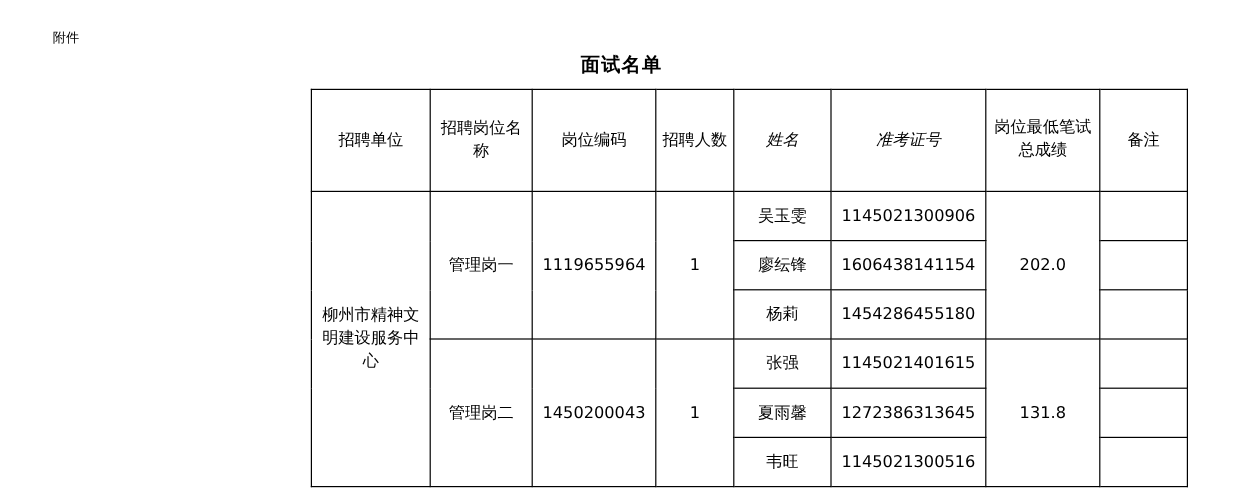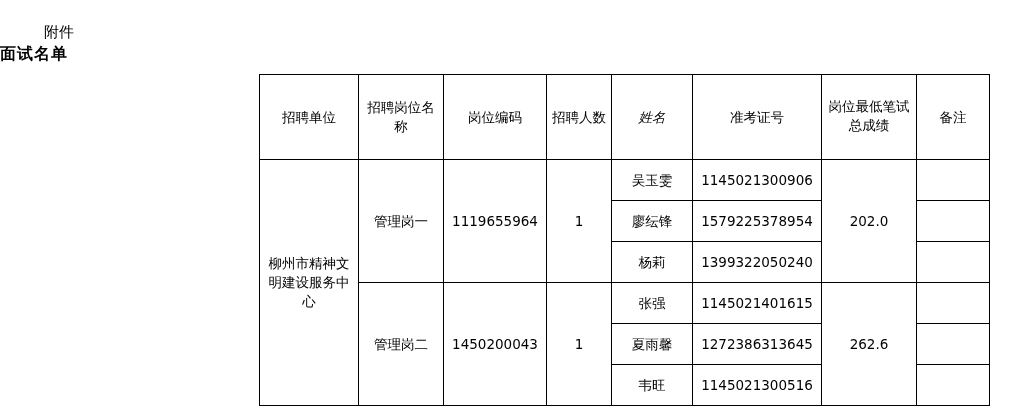"附件" .attachment-label { font-size: 15px -> 11px }
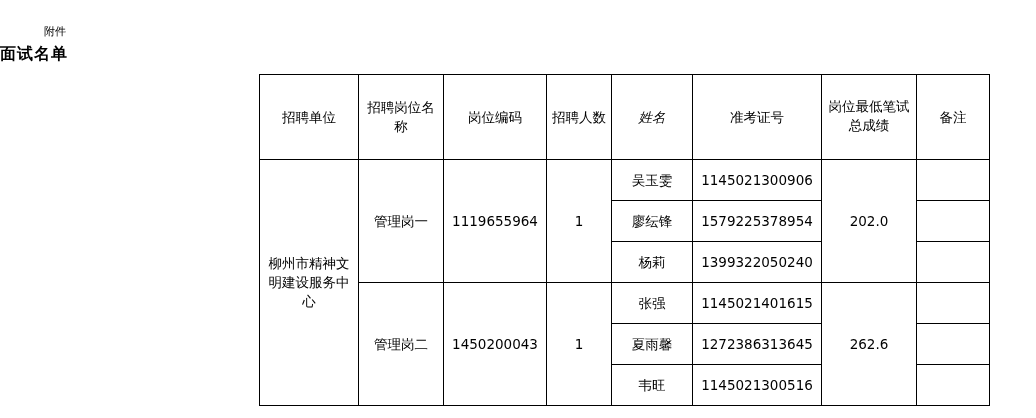"面试名单" .doc-title { text-align: left -> center }
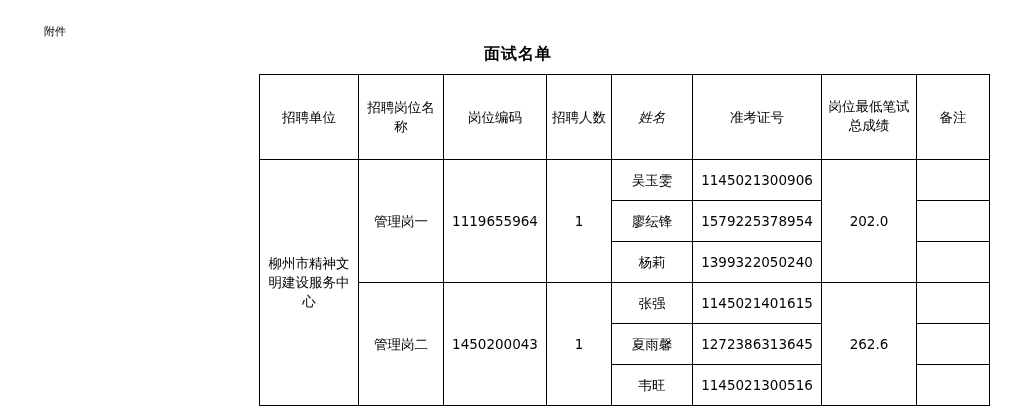"准考证号" .col-exam { font-style: none -> italic }
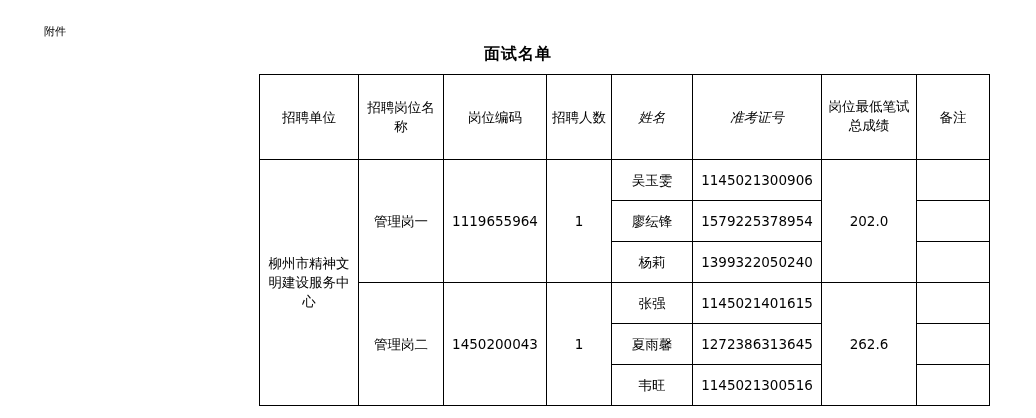"1579225378954" td.row-cell { text: 1579225378954 -> 1606438141154 }
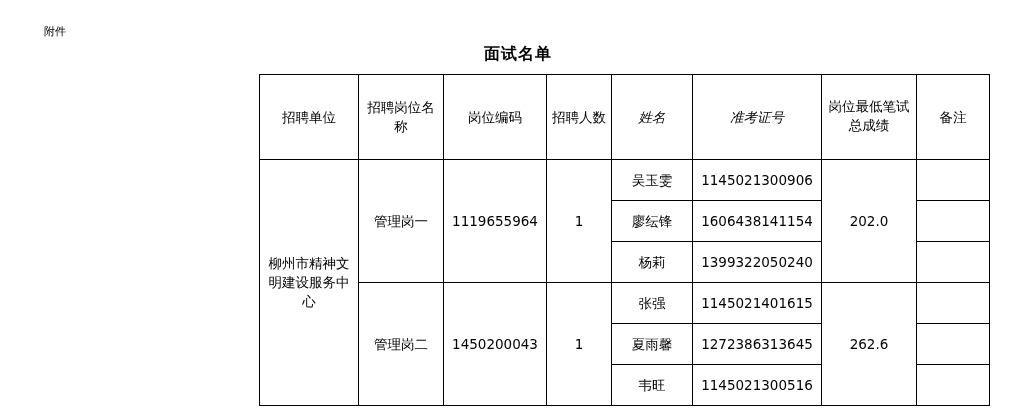"1399322050240" td.row-cell { text: 1399322050240 -> 1454286455180 }
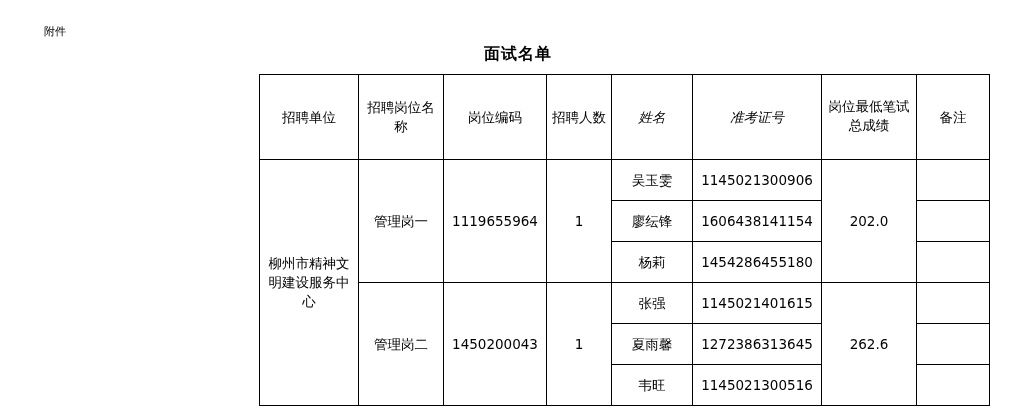"262.6" td.row-cell { text: 262.6 -> 131.8 }
